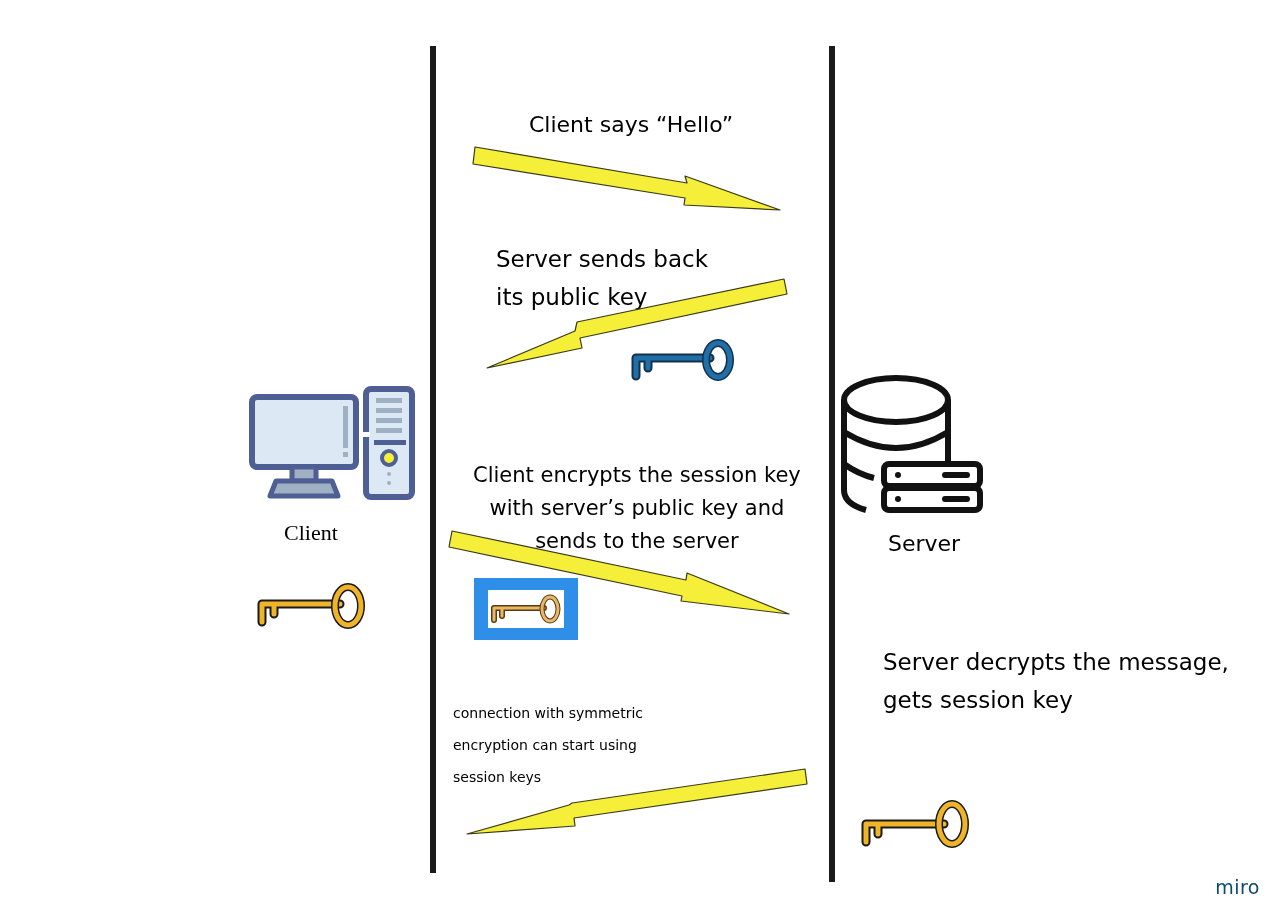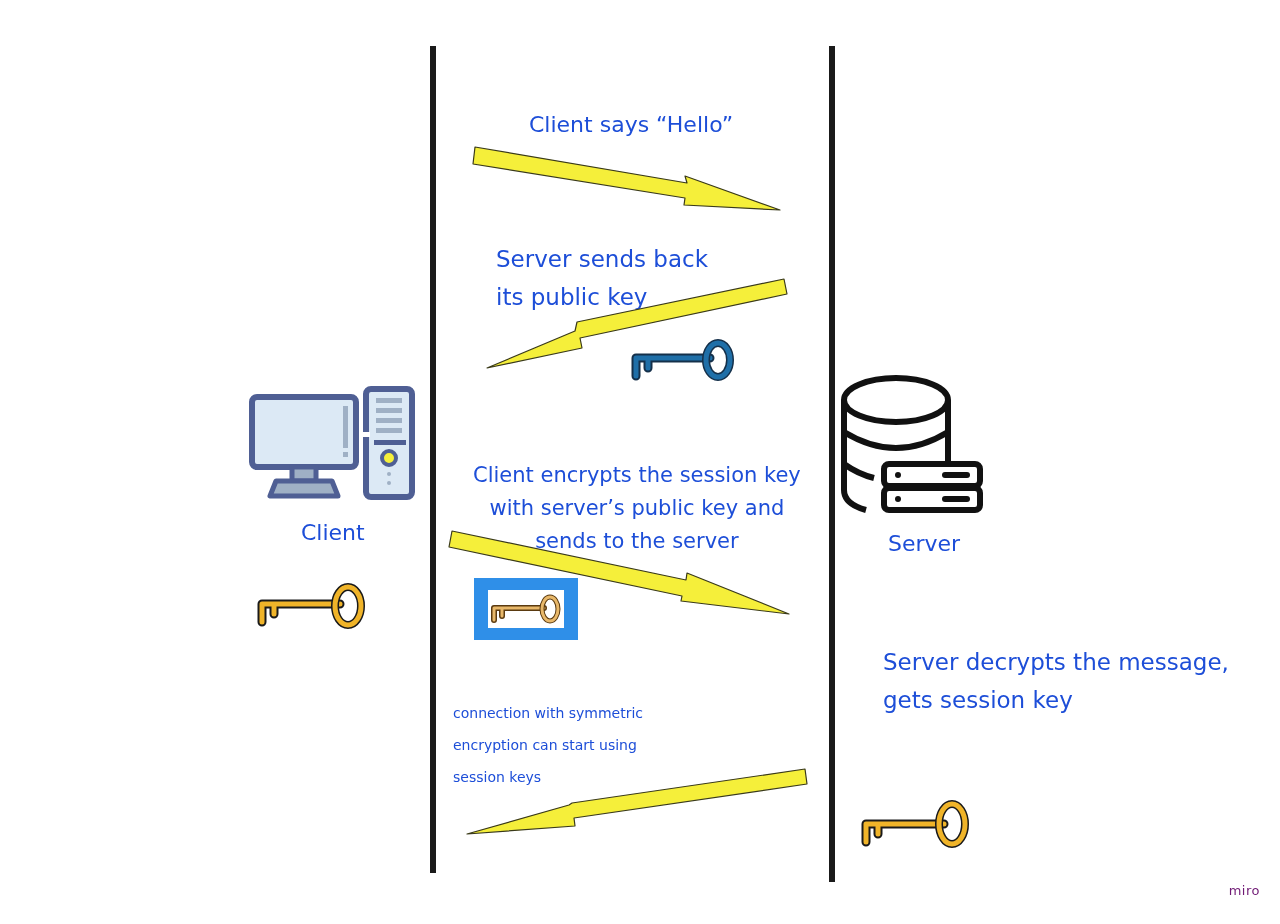"Client says “Hello”" .label { color: #1d4ed8 -> #000000 }
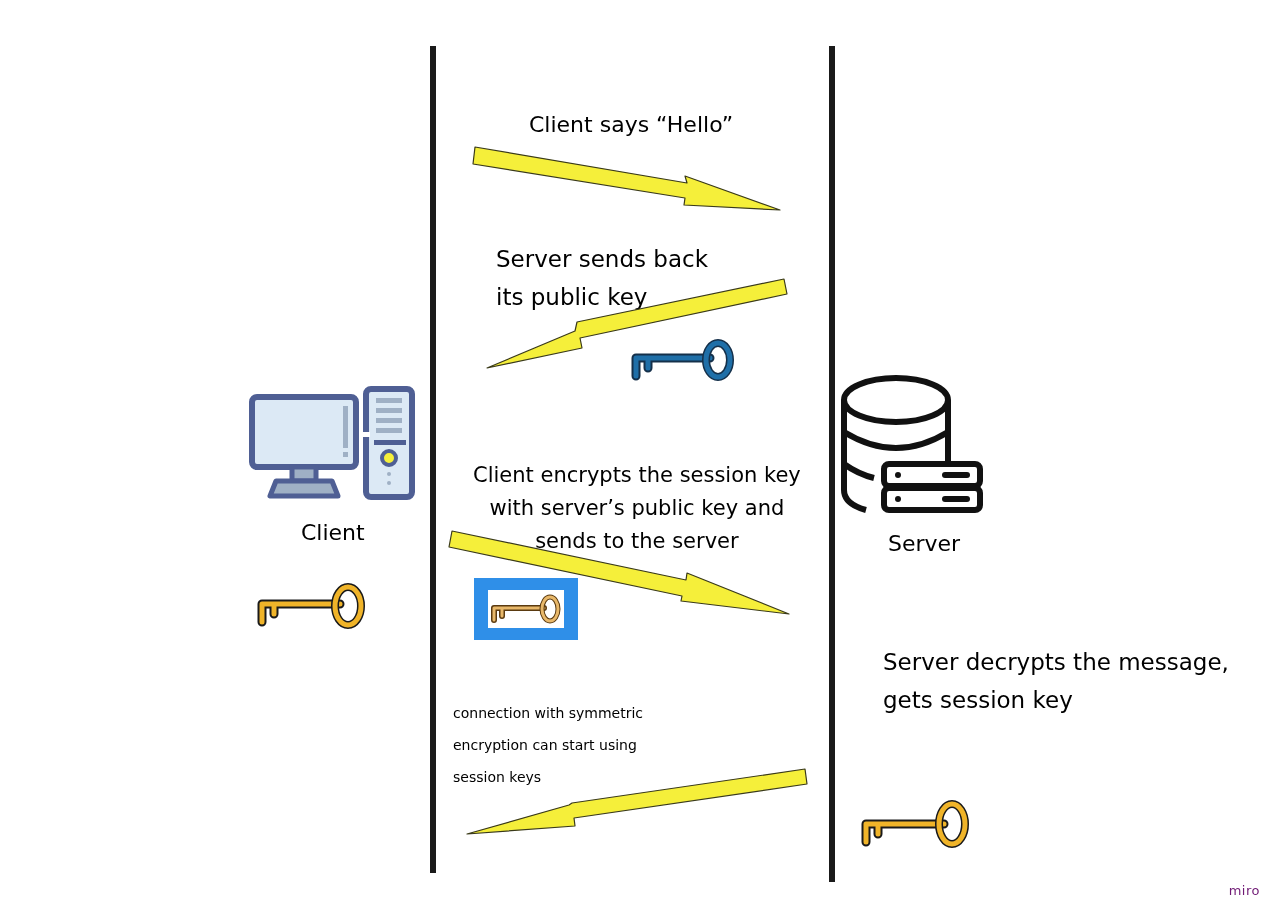"Client" div.label { font-family: none -> Liberation Serif, serif; left: 301px -> 284px }
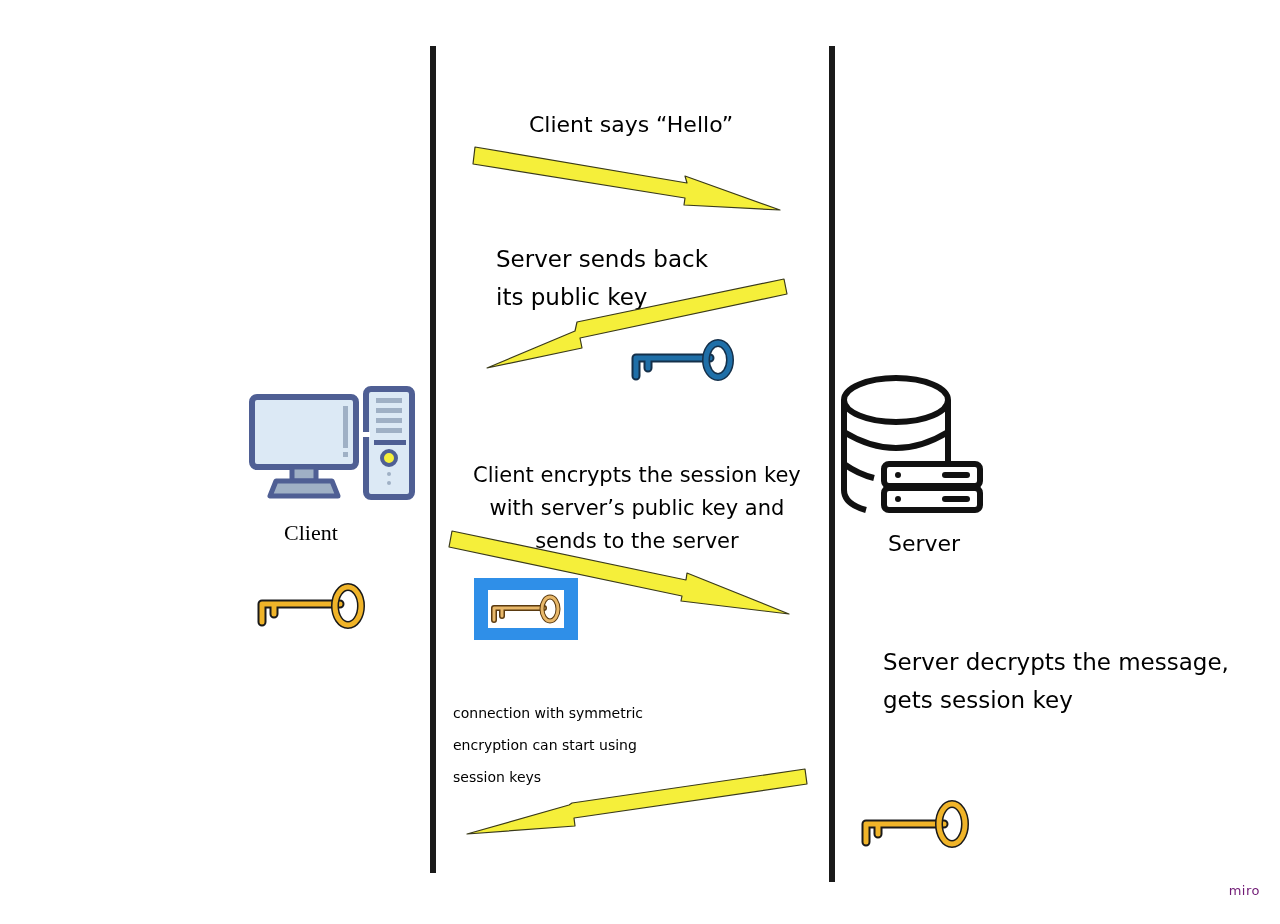"miro" .wm { color: #701a75 -> #0c4a6e; font-size: 13px -> 19px }
